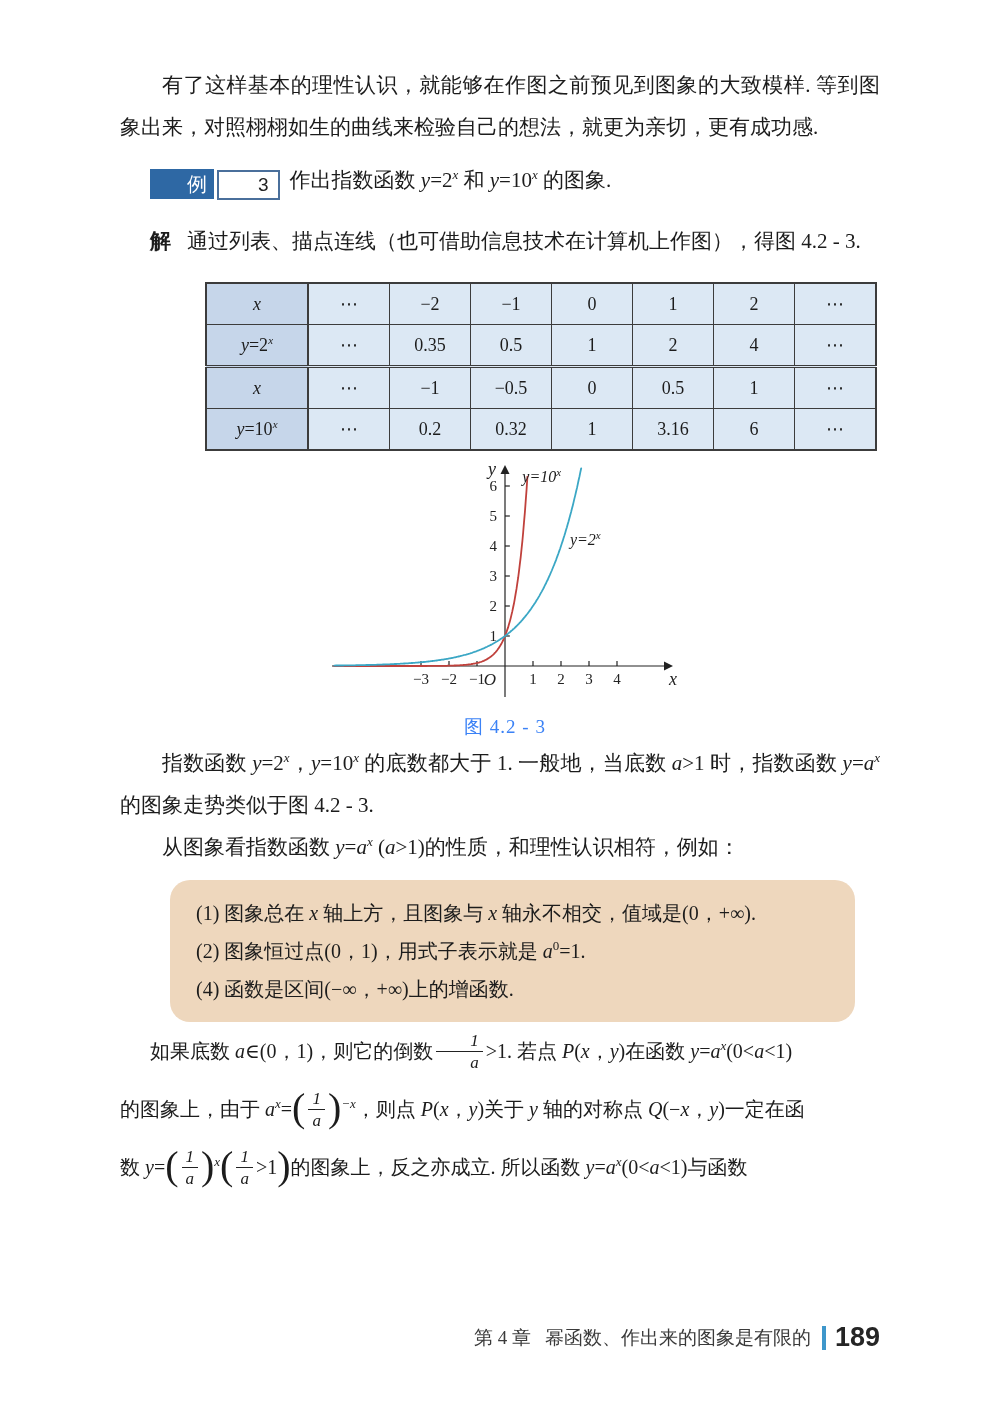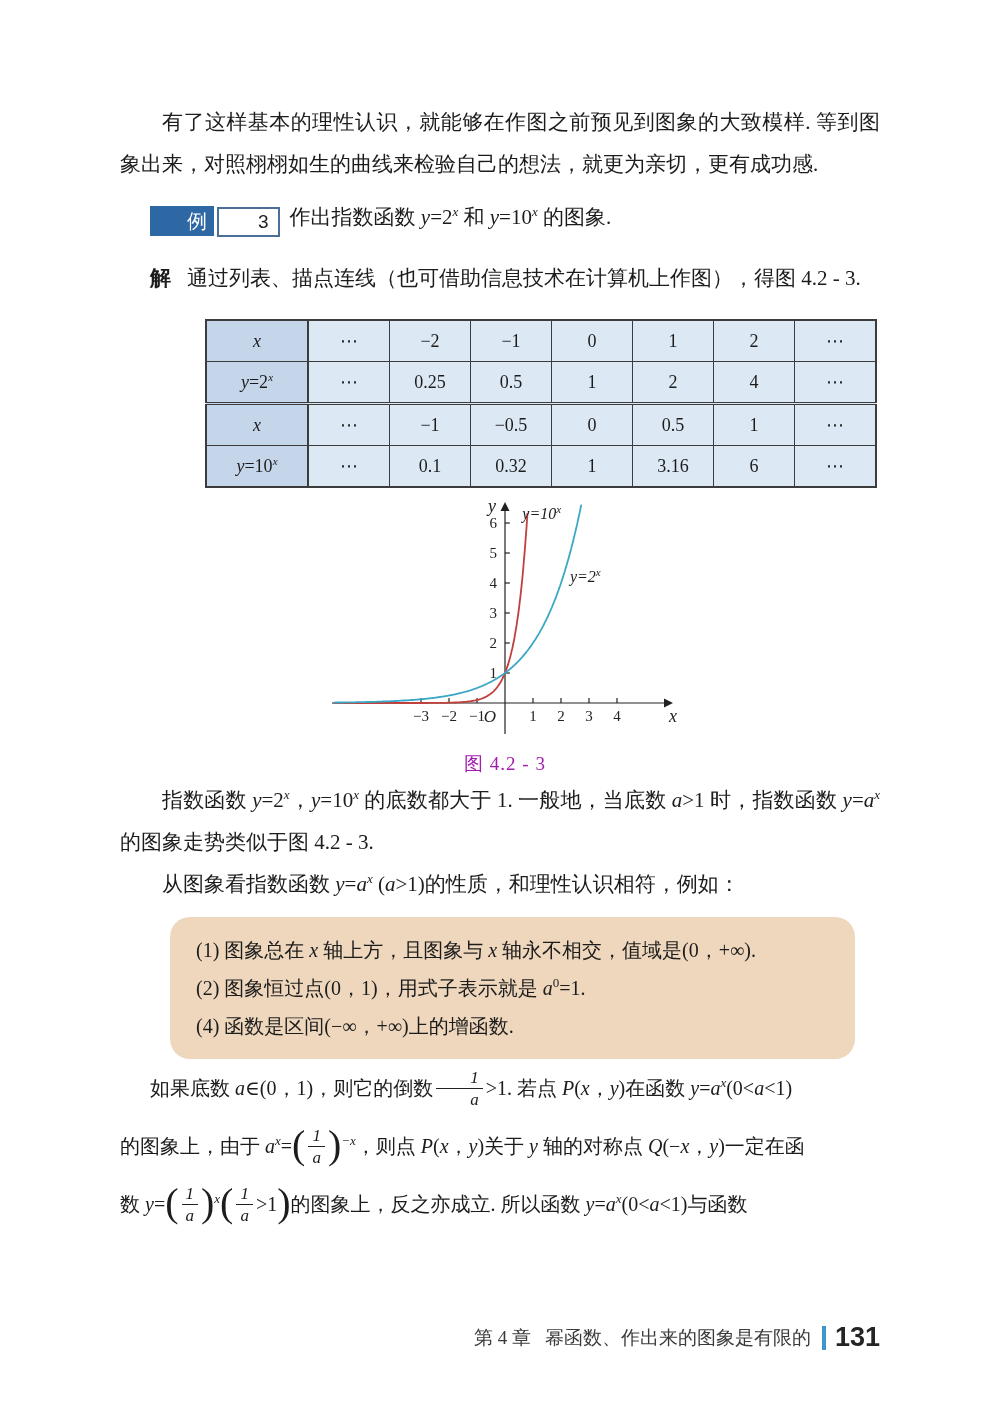"有了这样基本的理性认识，就能够在作图之前预见到图象的大致模样." .page { padding: 101px 120px 0 120px -> 64px 120px 0 120px }
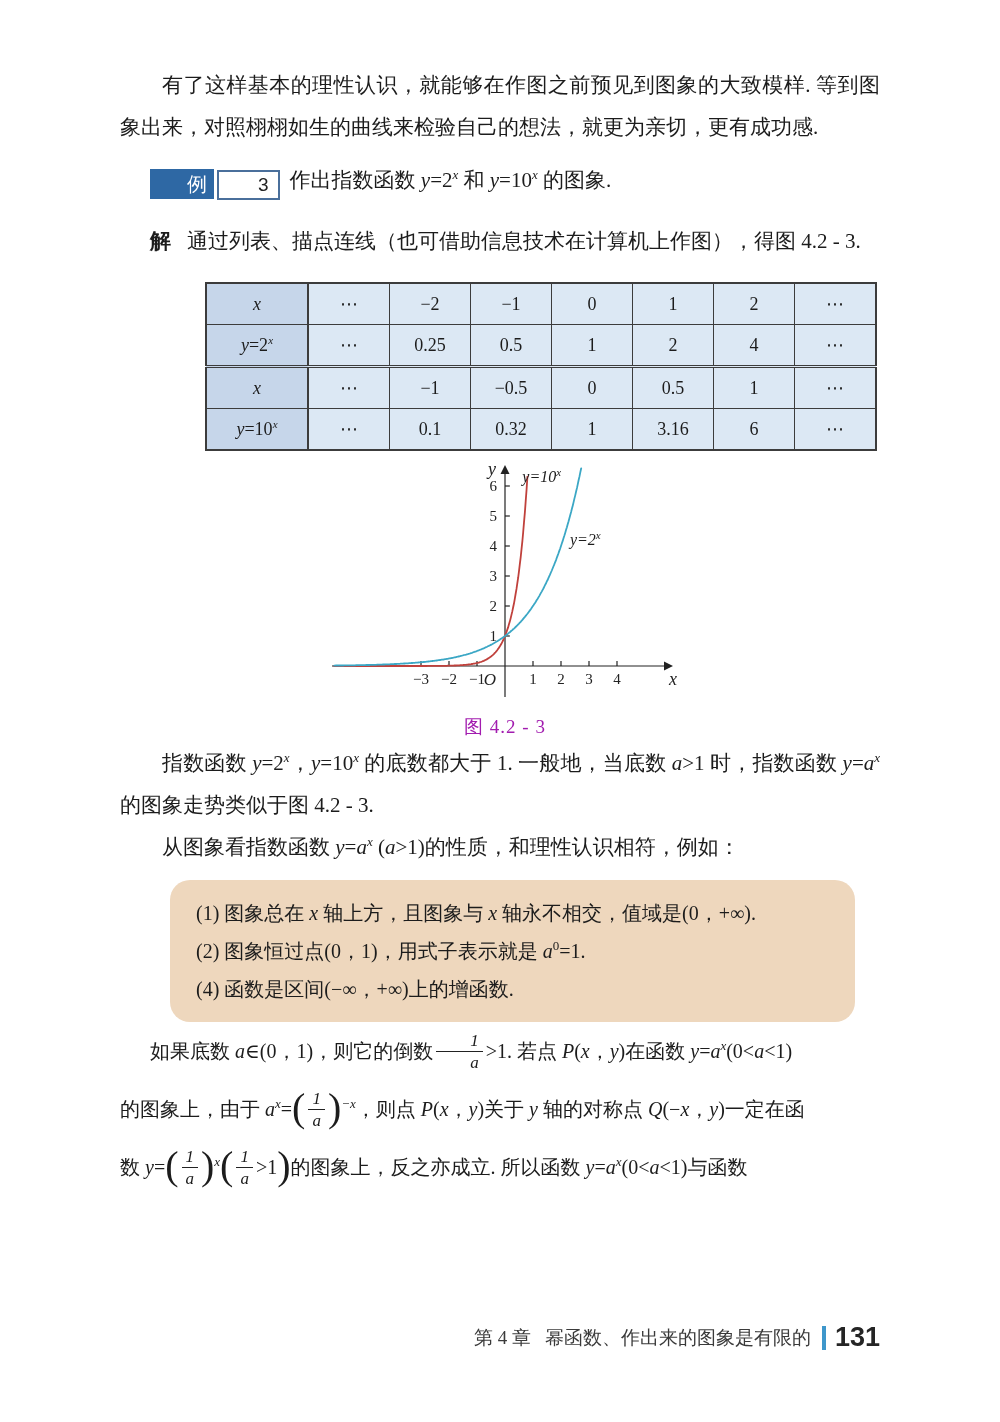"0.25" td { text: 0.25 -> 0.35 }
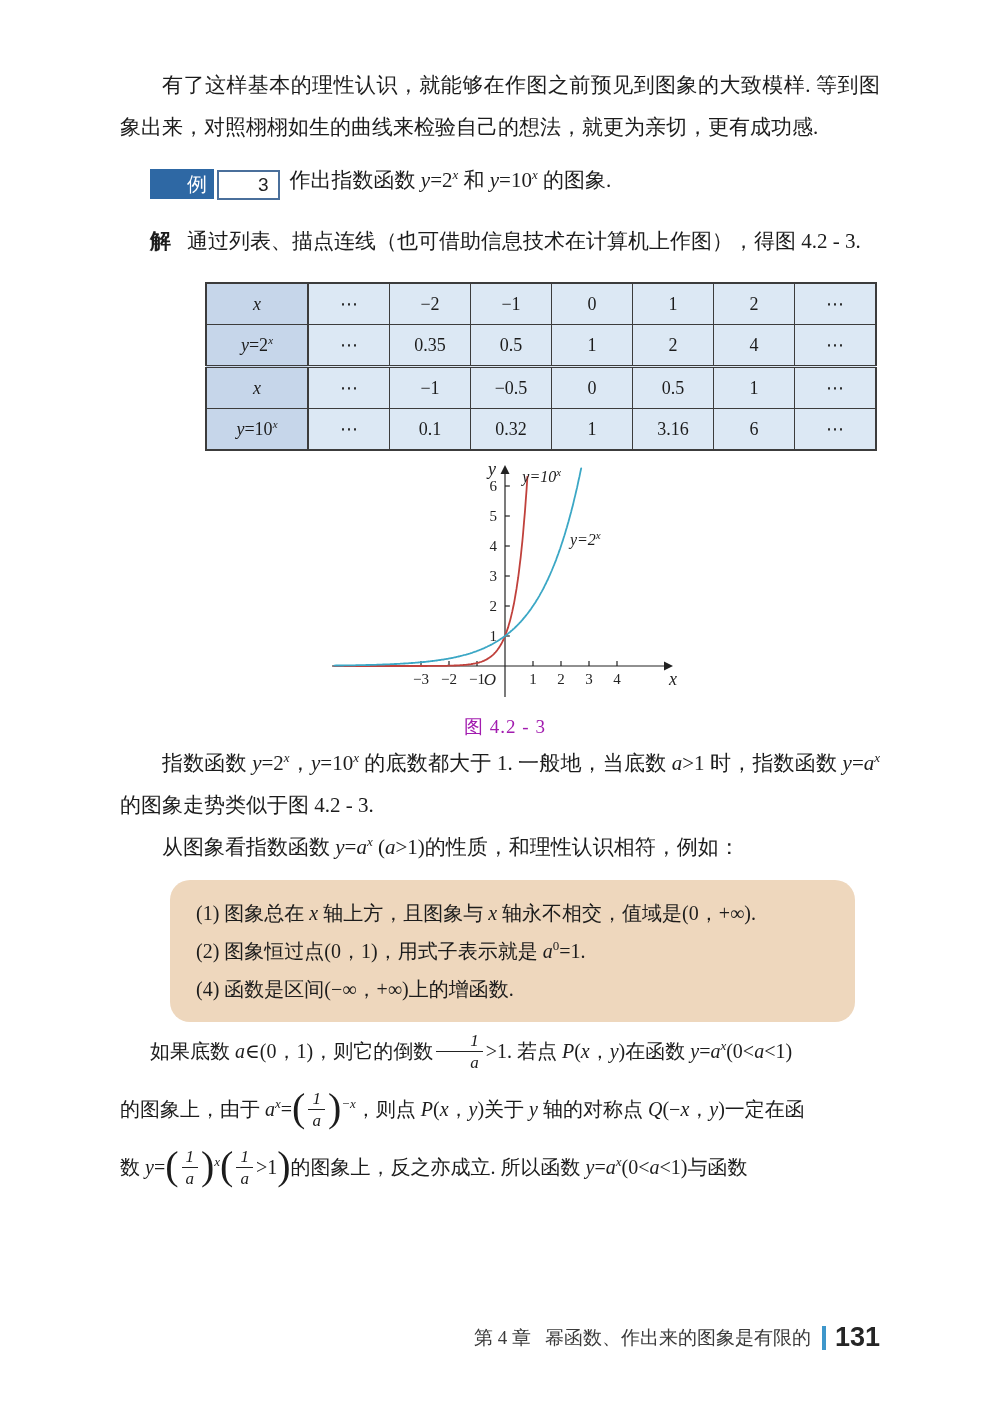"0.1" td { text: 0.1 -> 0.2 }
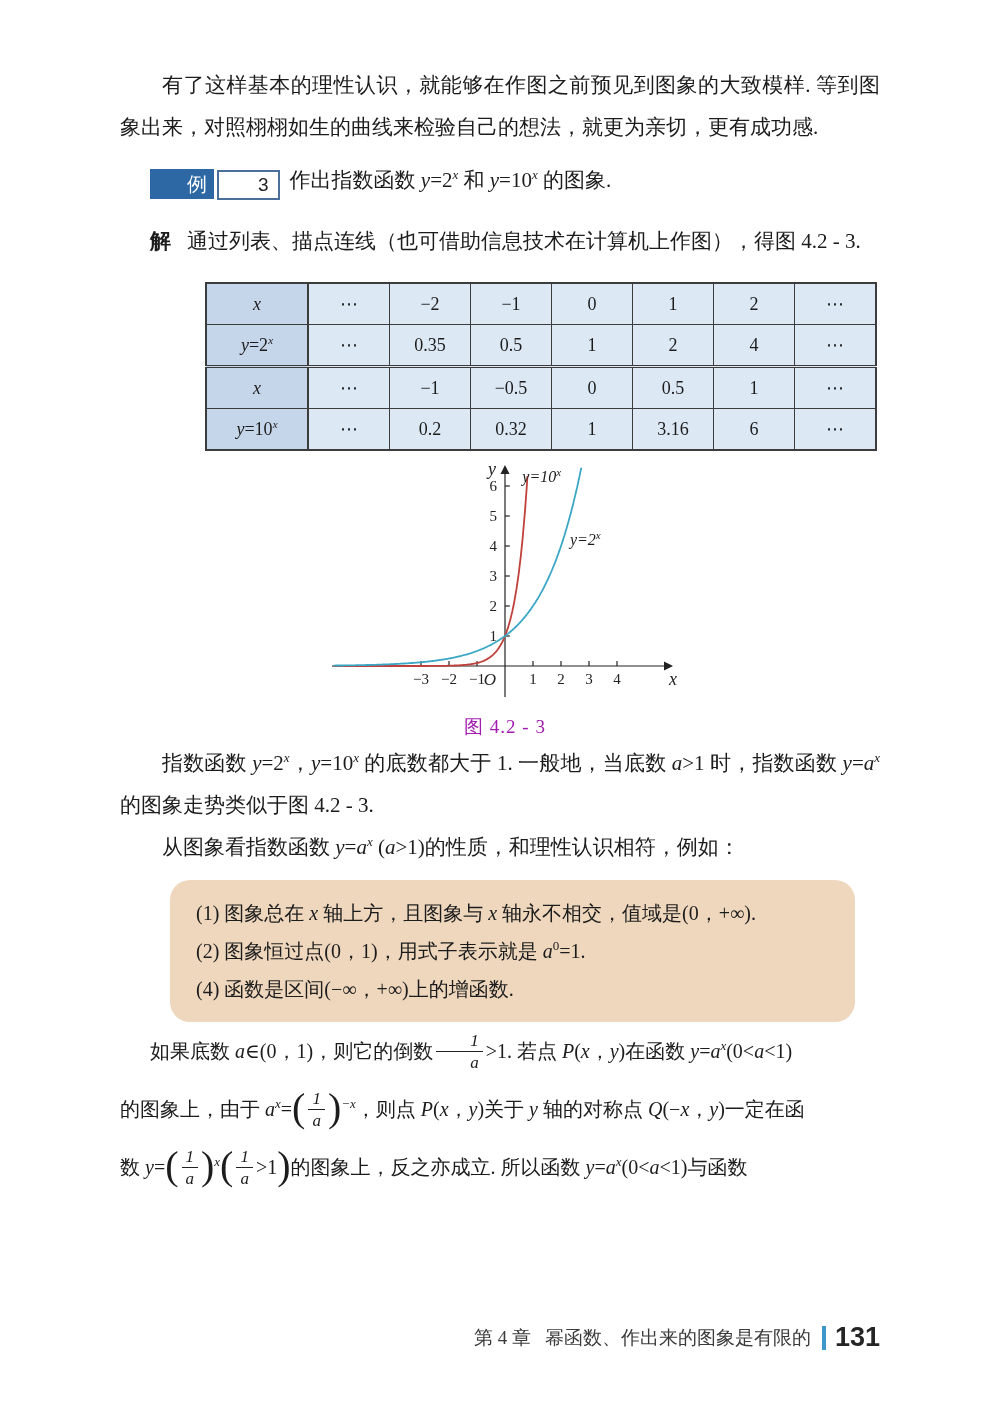"图 4.2 - 3" .fig-caption { color: #a21caf -> #3b82f6 }
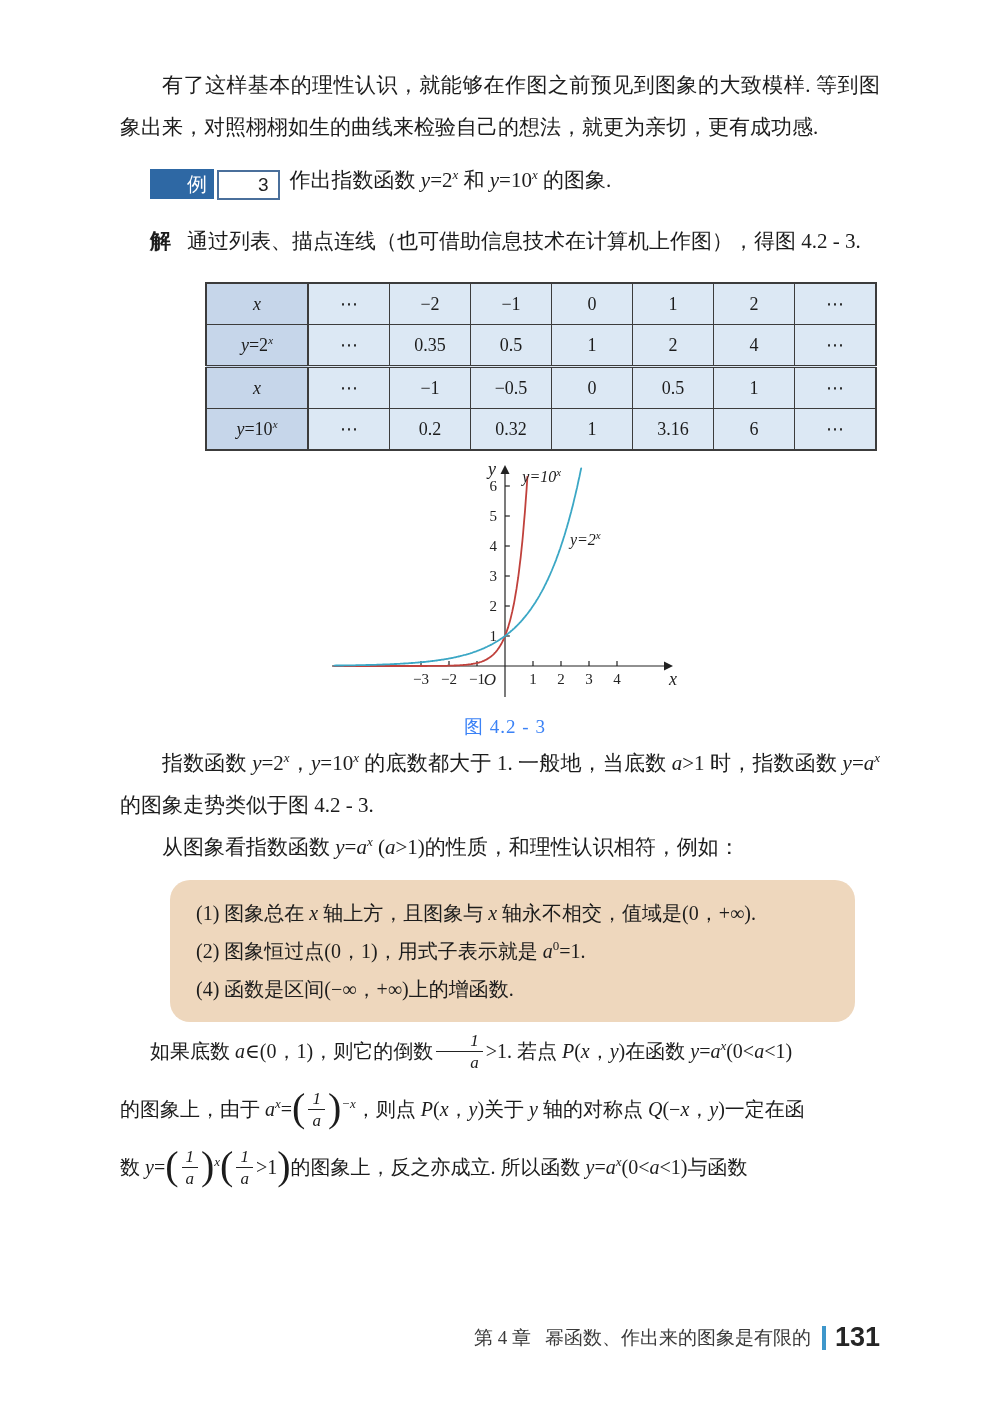"131" span.f-page { text: 131 -> 189 }
